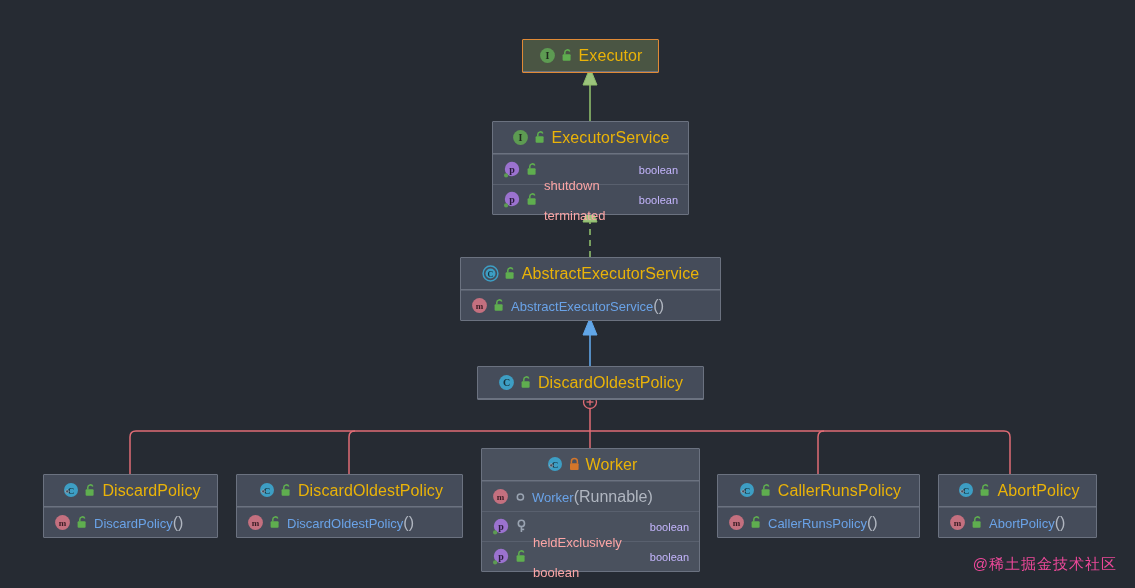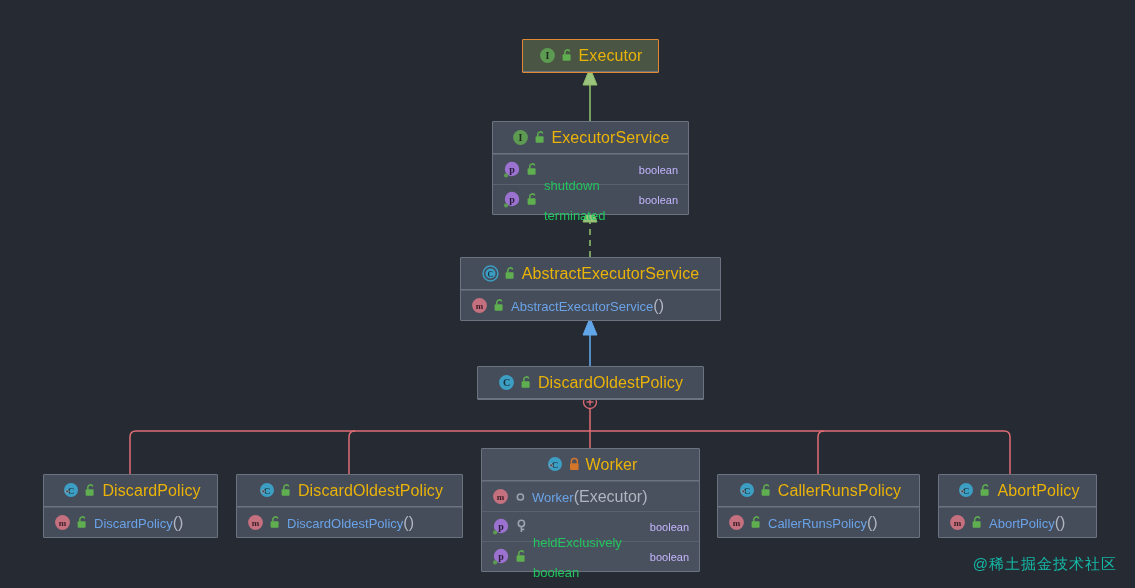"shutdown" .member-name.field { color: #22c55e -> #fca5a5 }
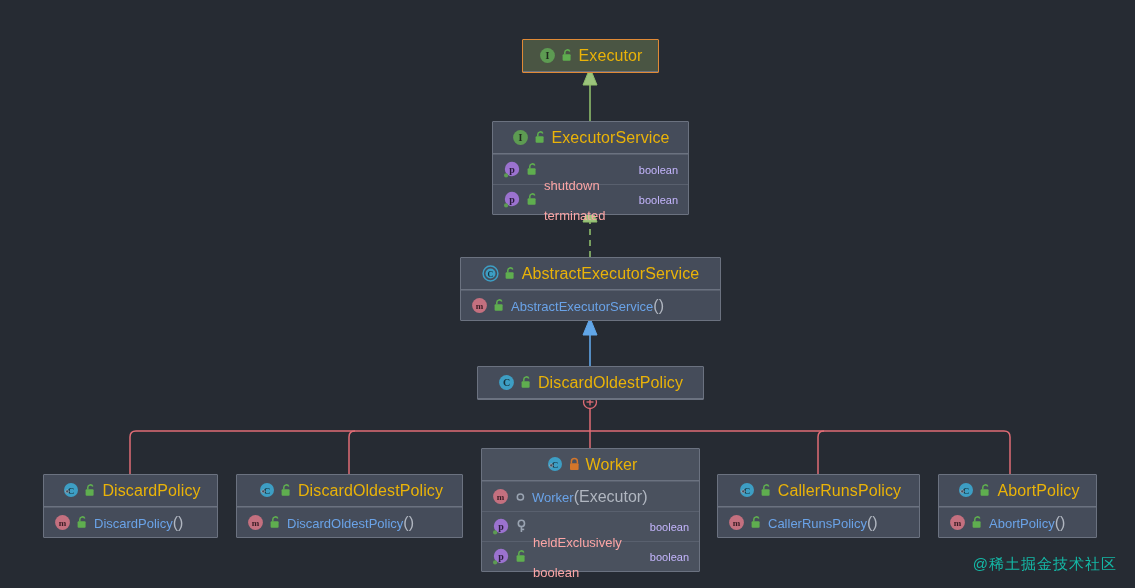"(Executor)" span.paren { text: Executor -> Runnable }
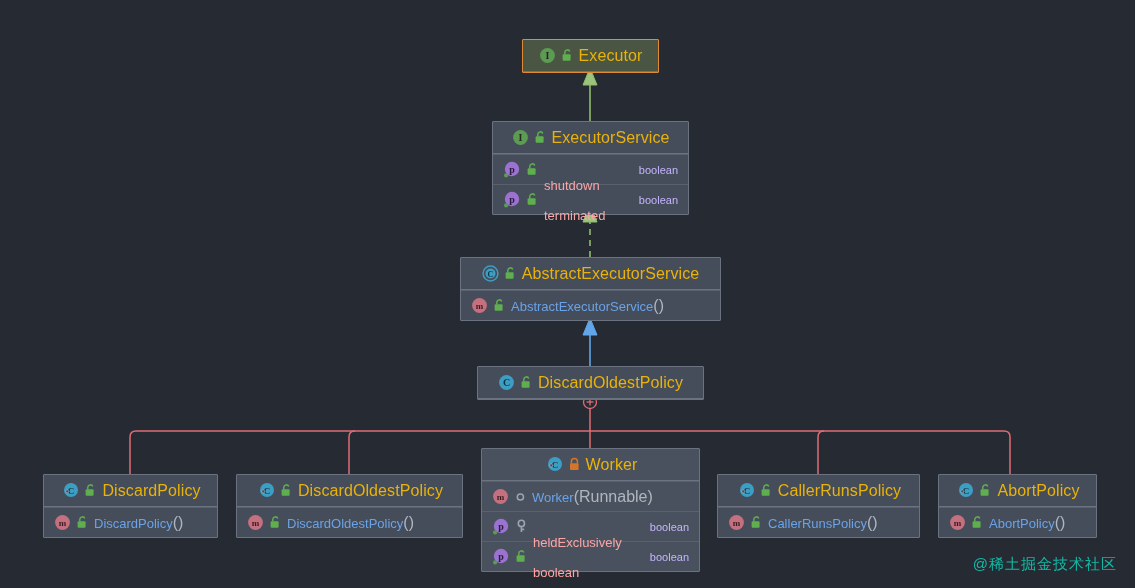"@稀土掘金技术社区" .watermark { color: #14b8a6 -> #ec4899 }
